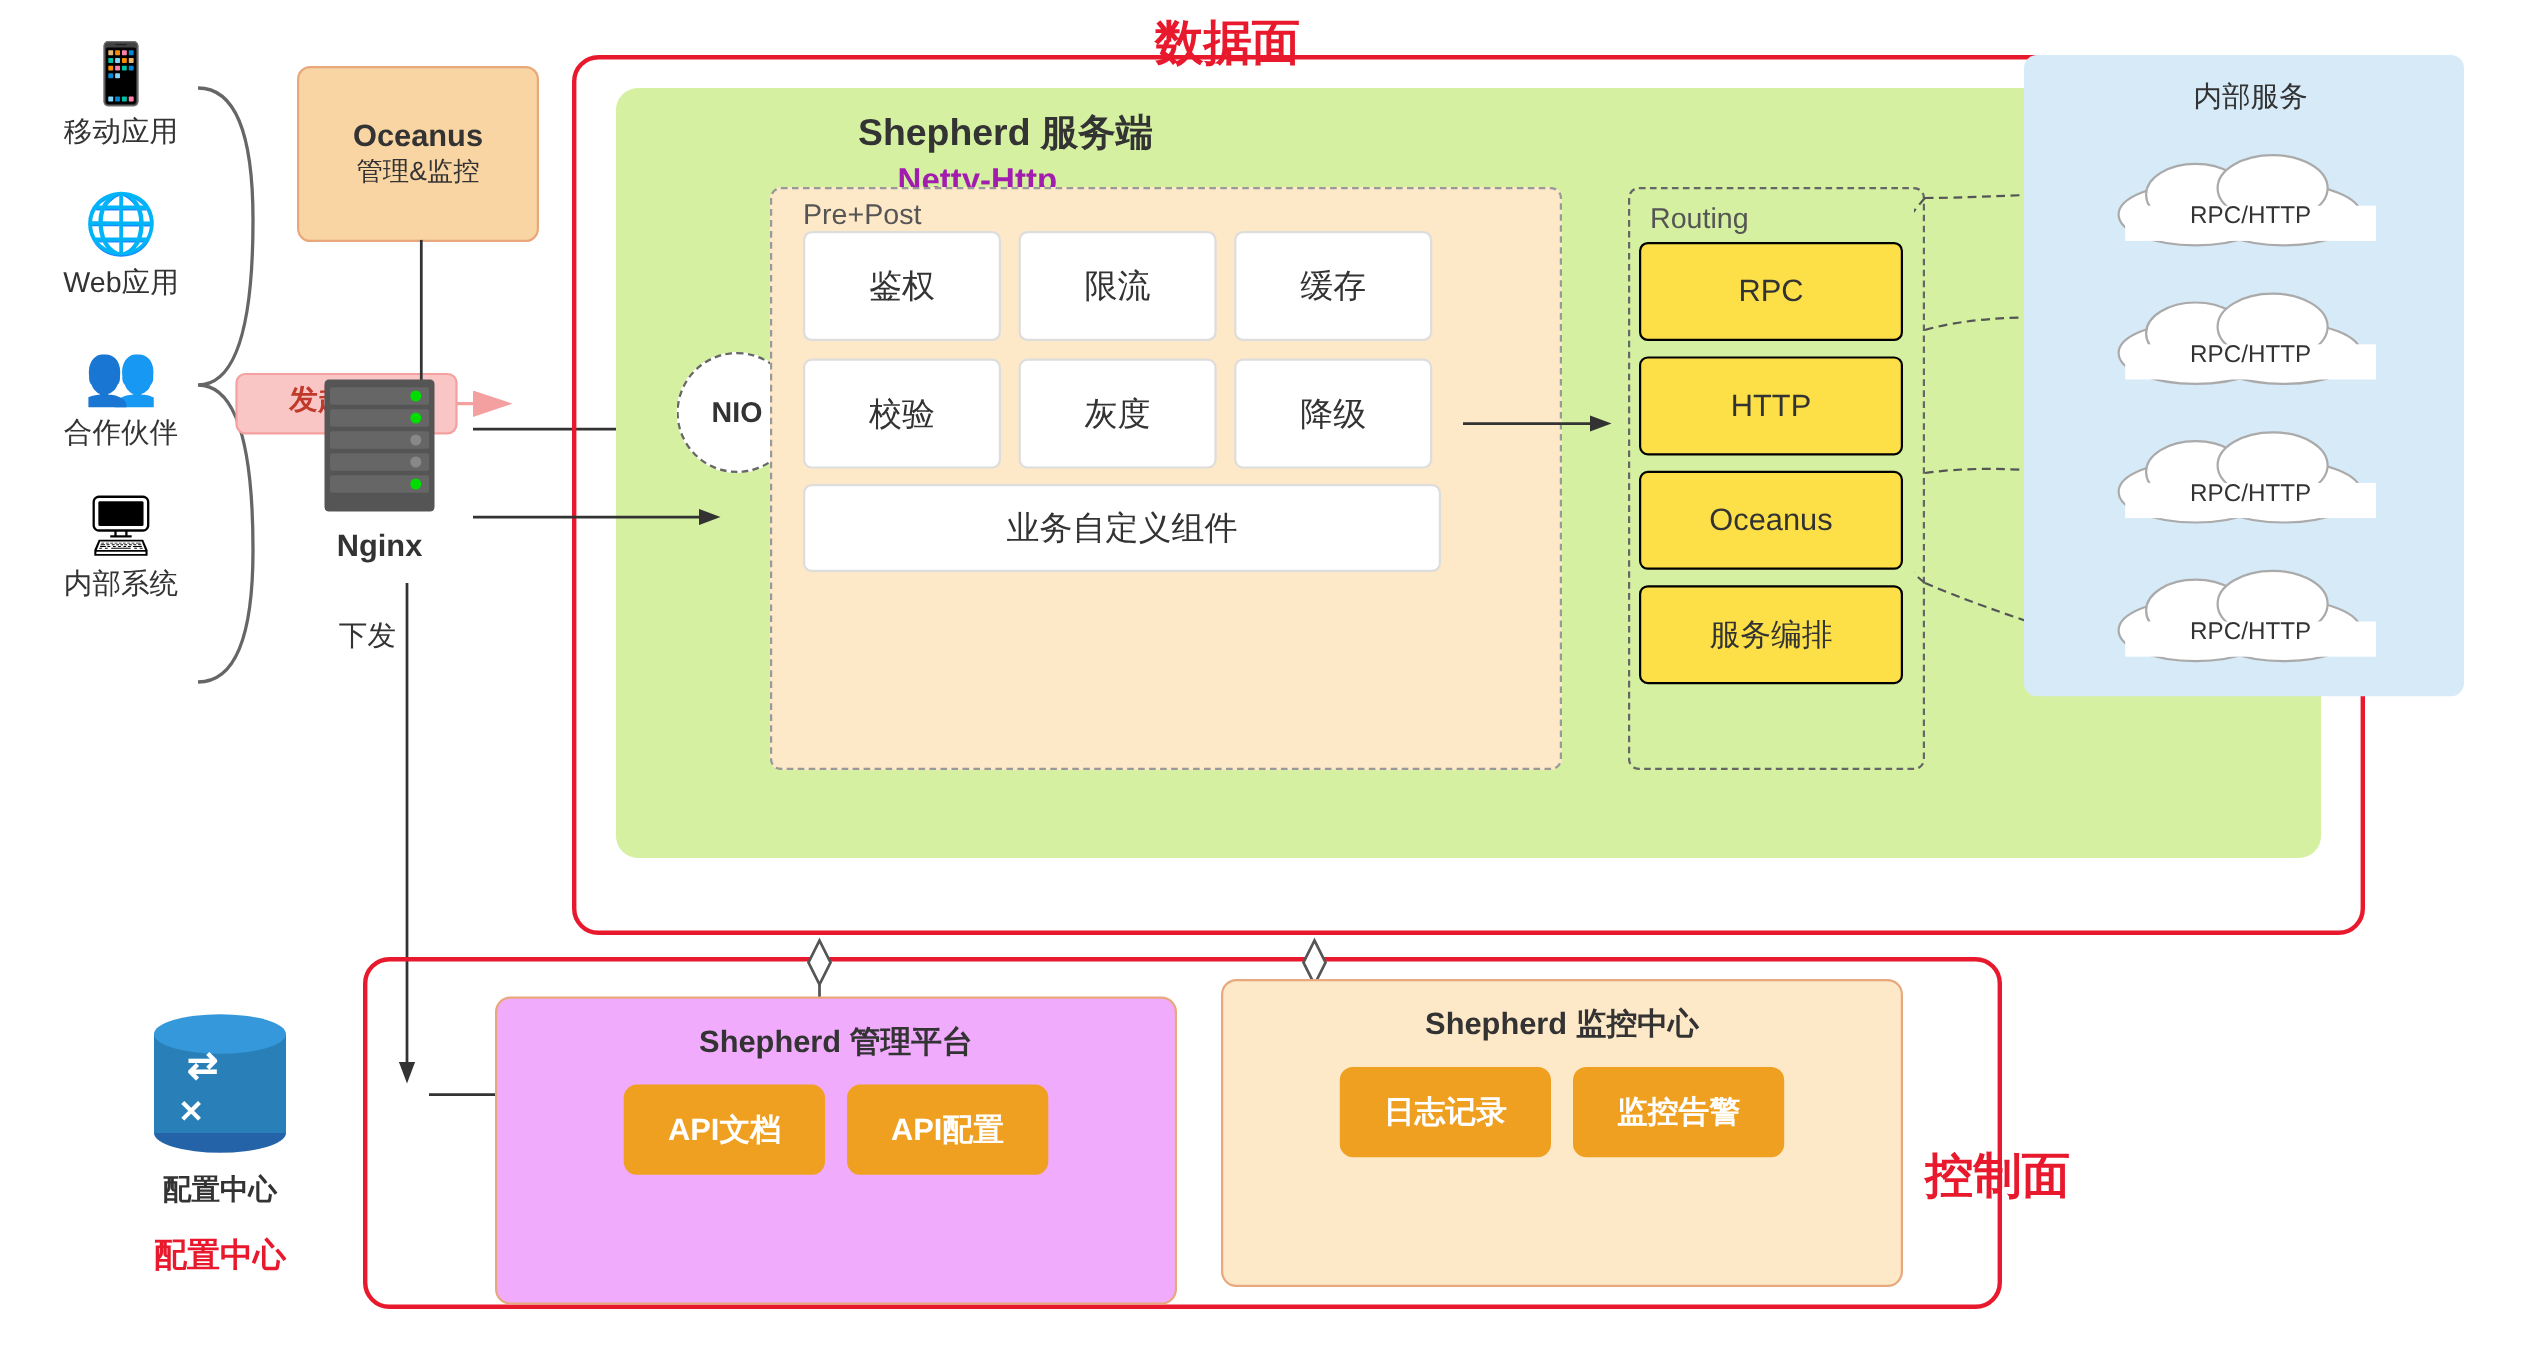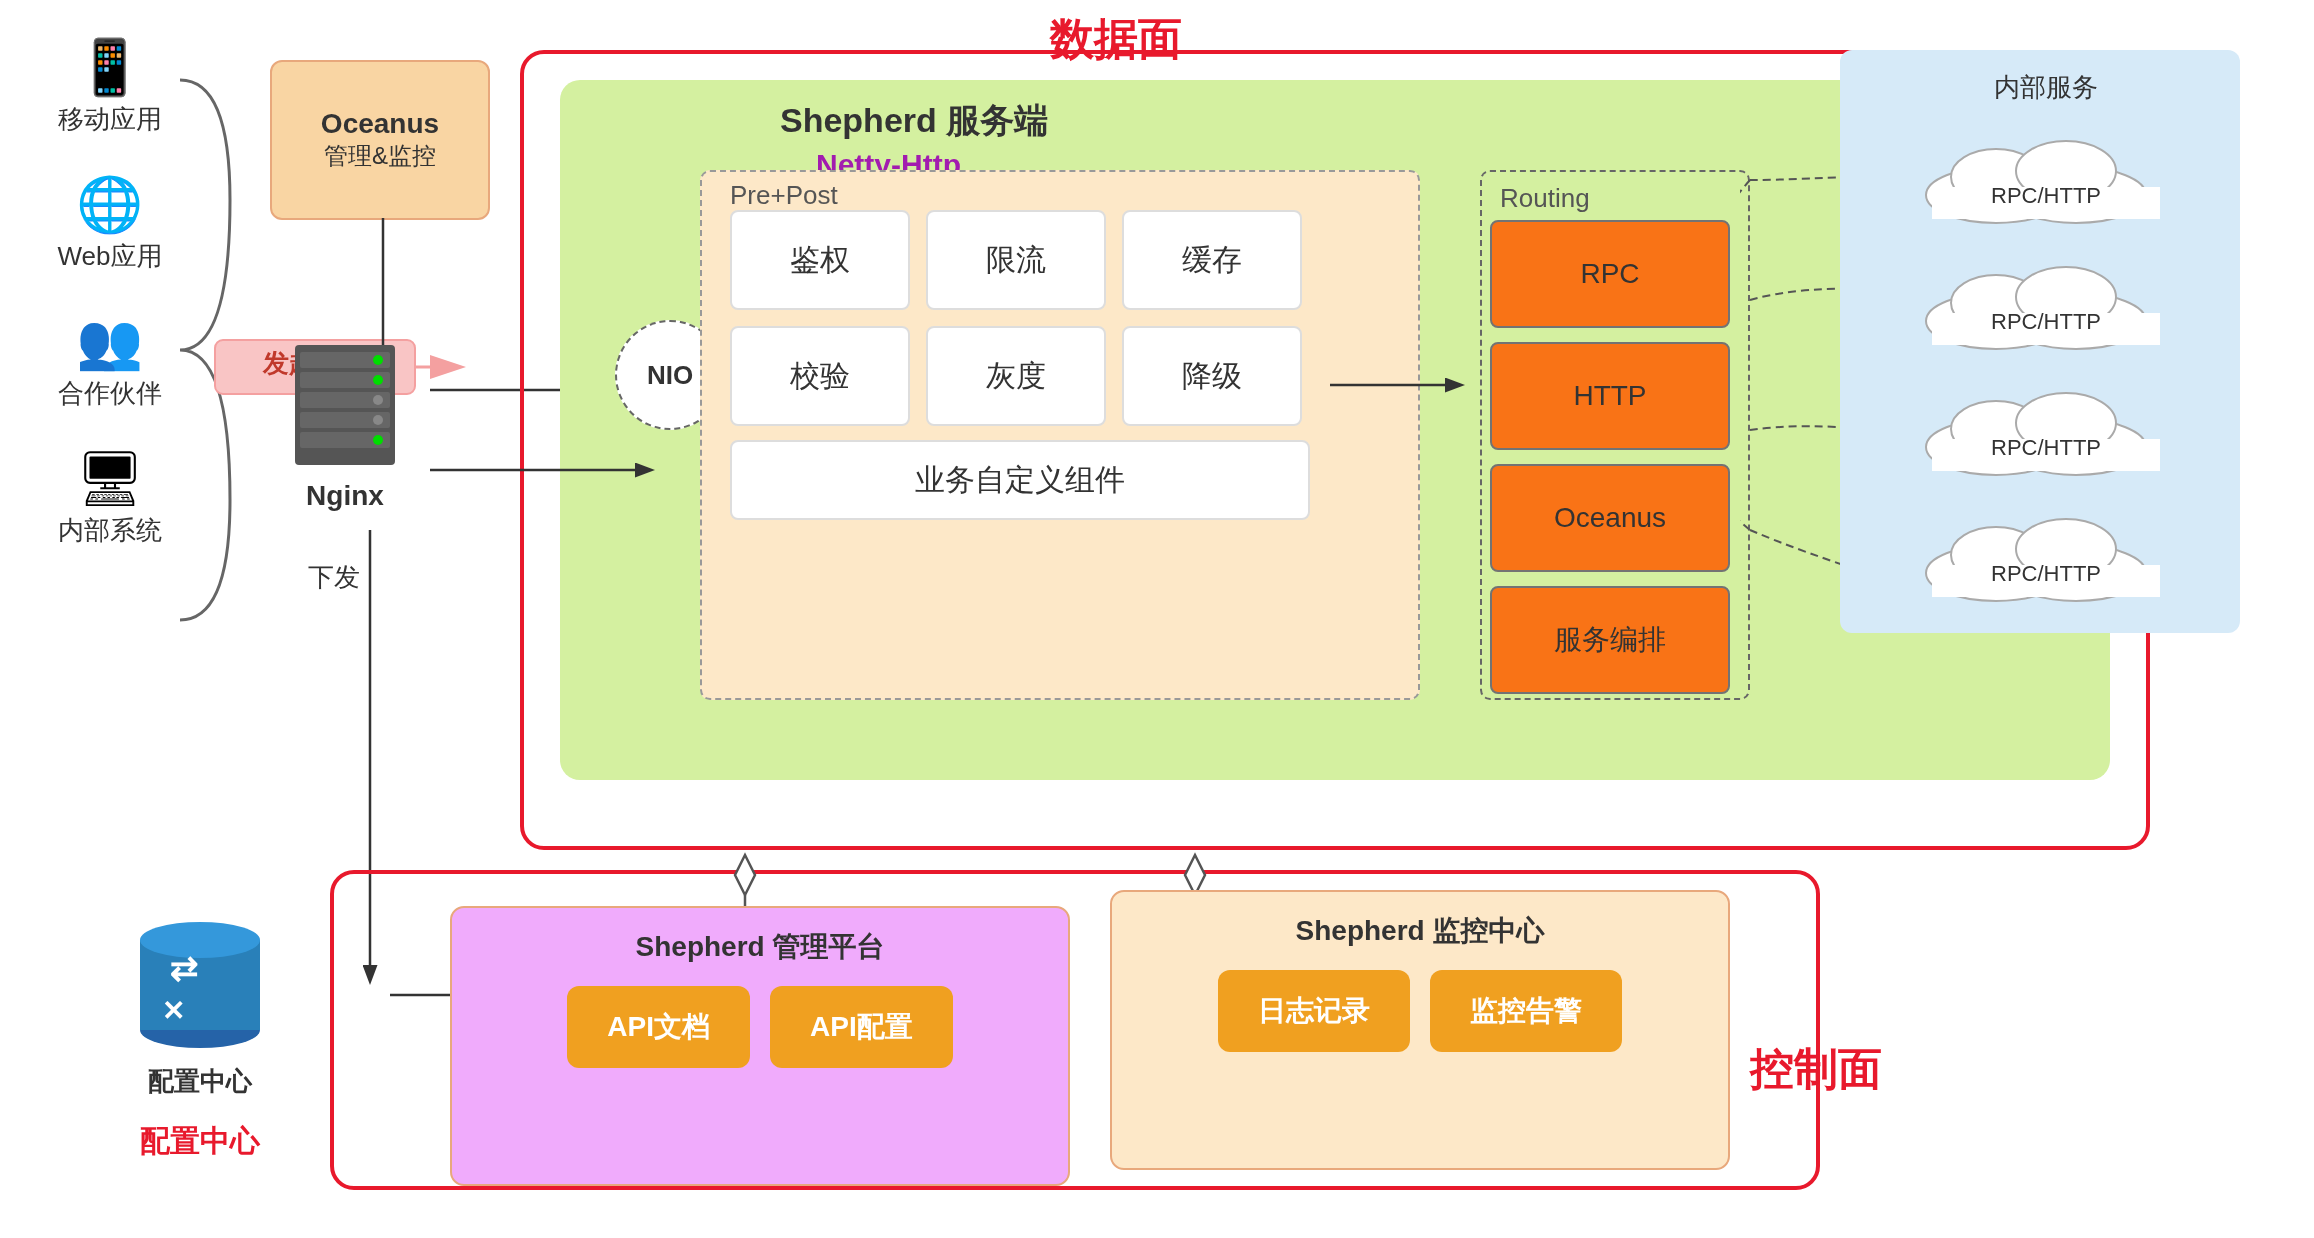"RPC" .routing-cell { background: #f97316 -> #fde047; border: 2px solid #737373 -> 2px solid #000000; height: 108px -> 90px }
